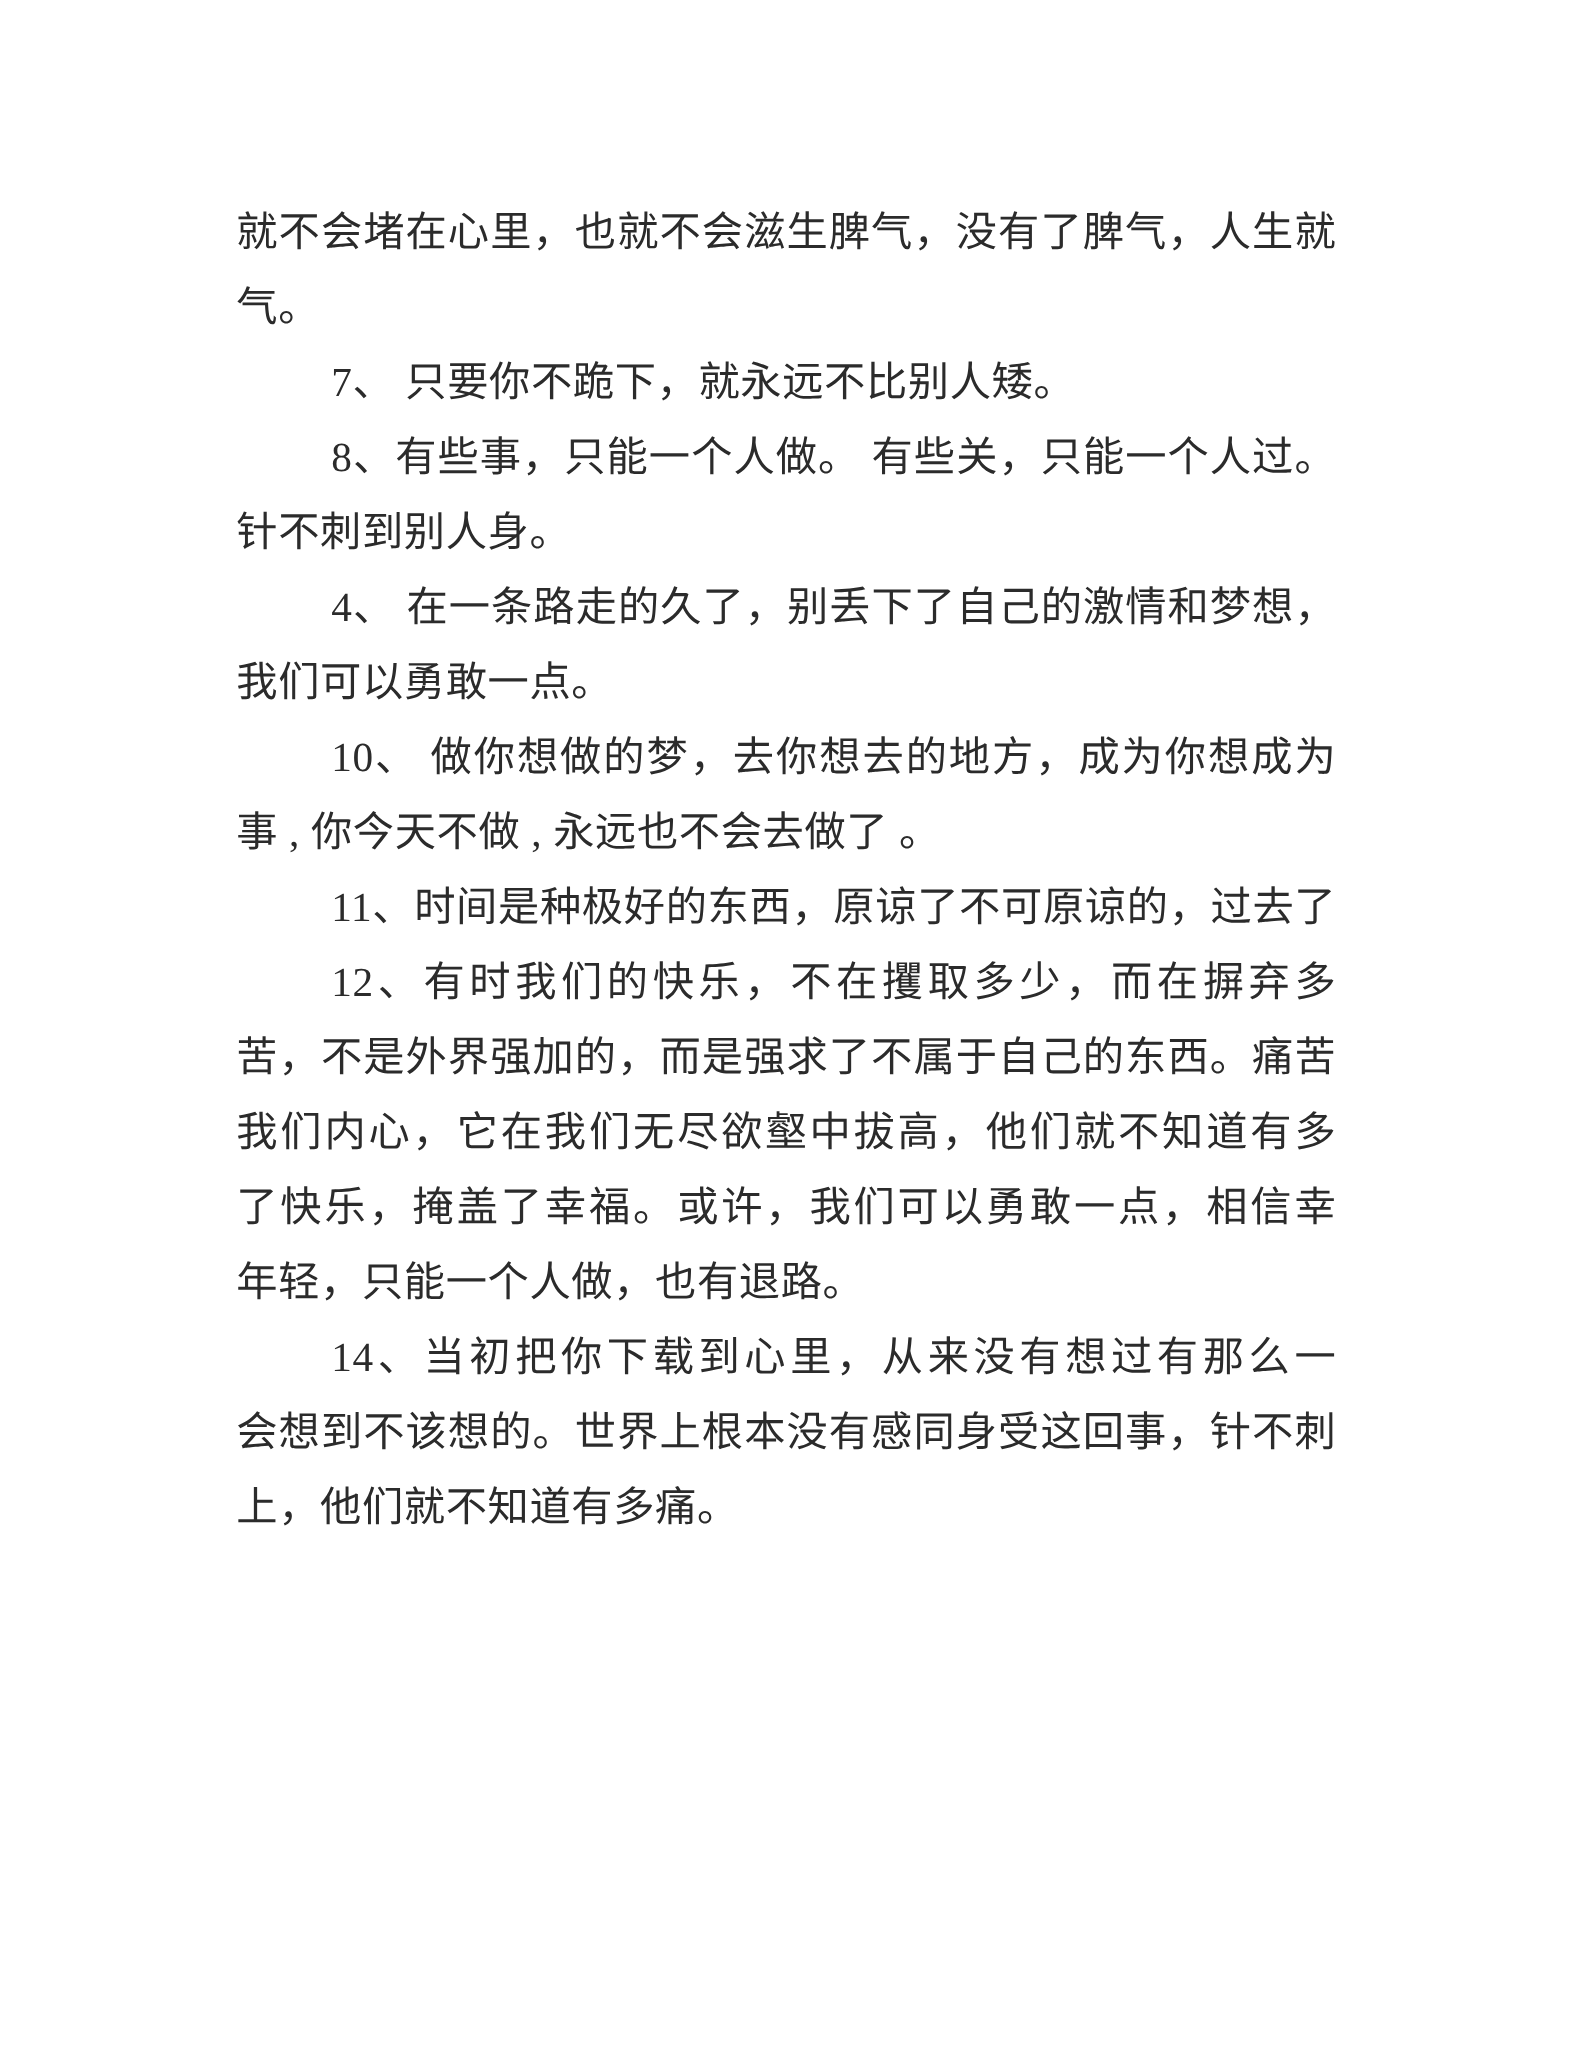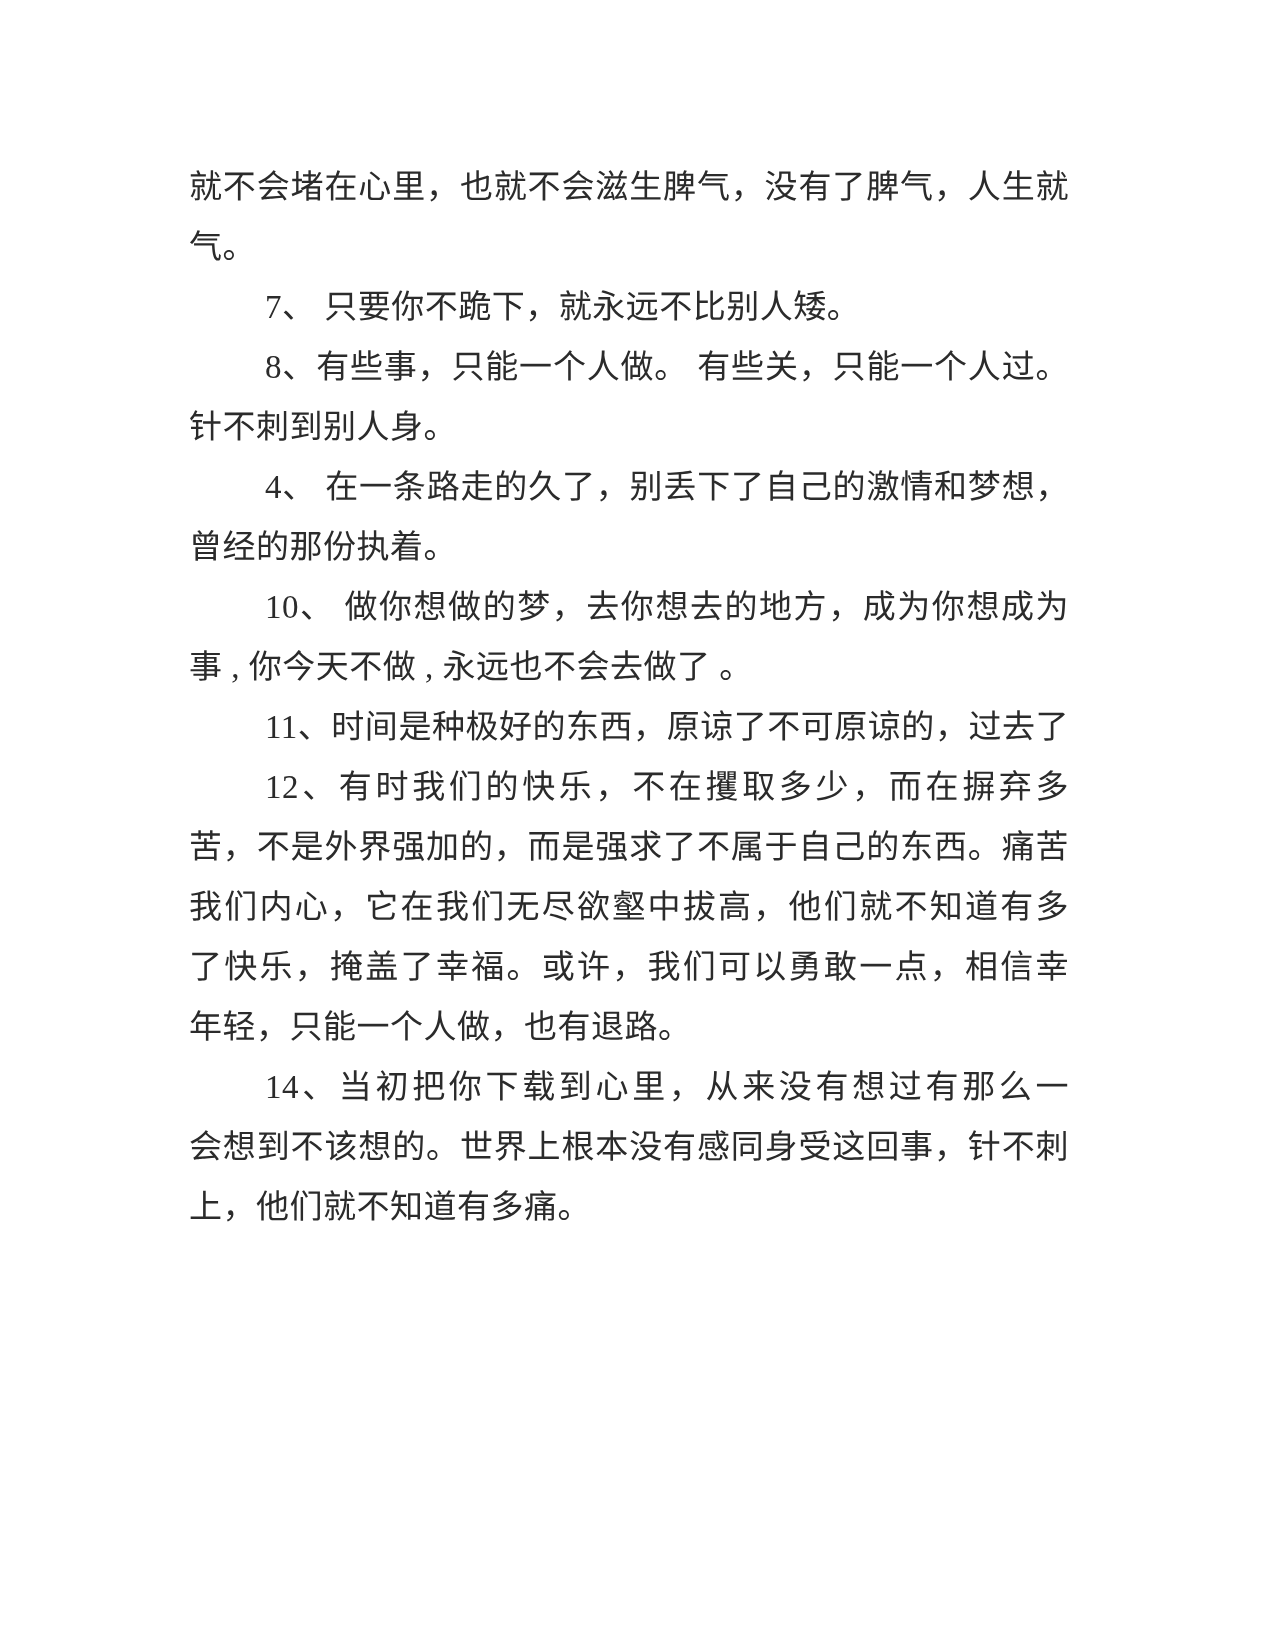"曾经的那份执着。" div.line { text: 曾经的那份执着 -> 我们可以勇敢一点 }
